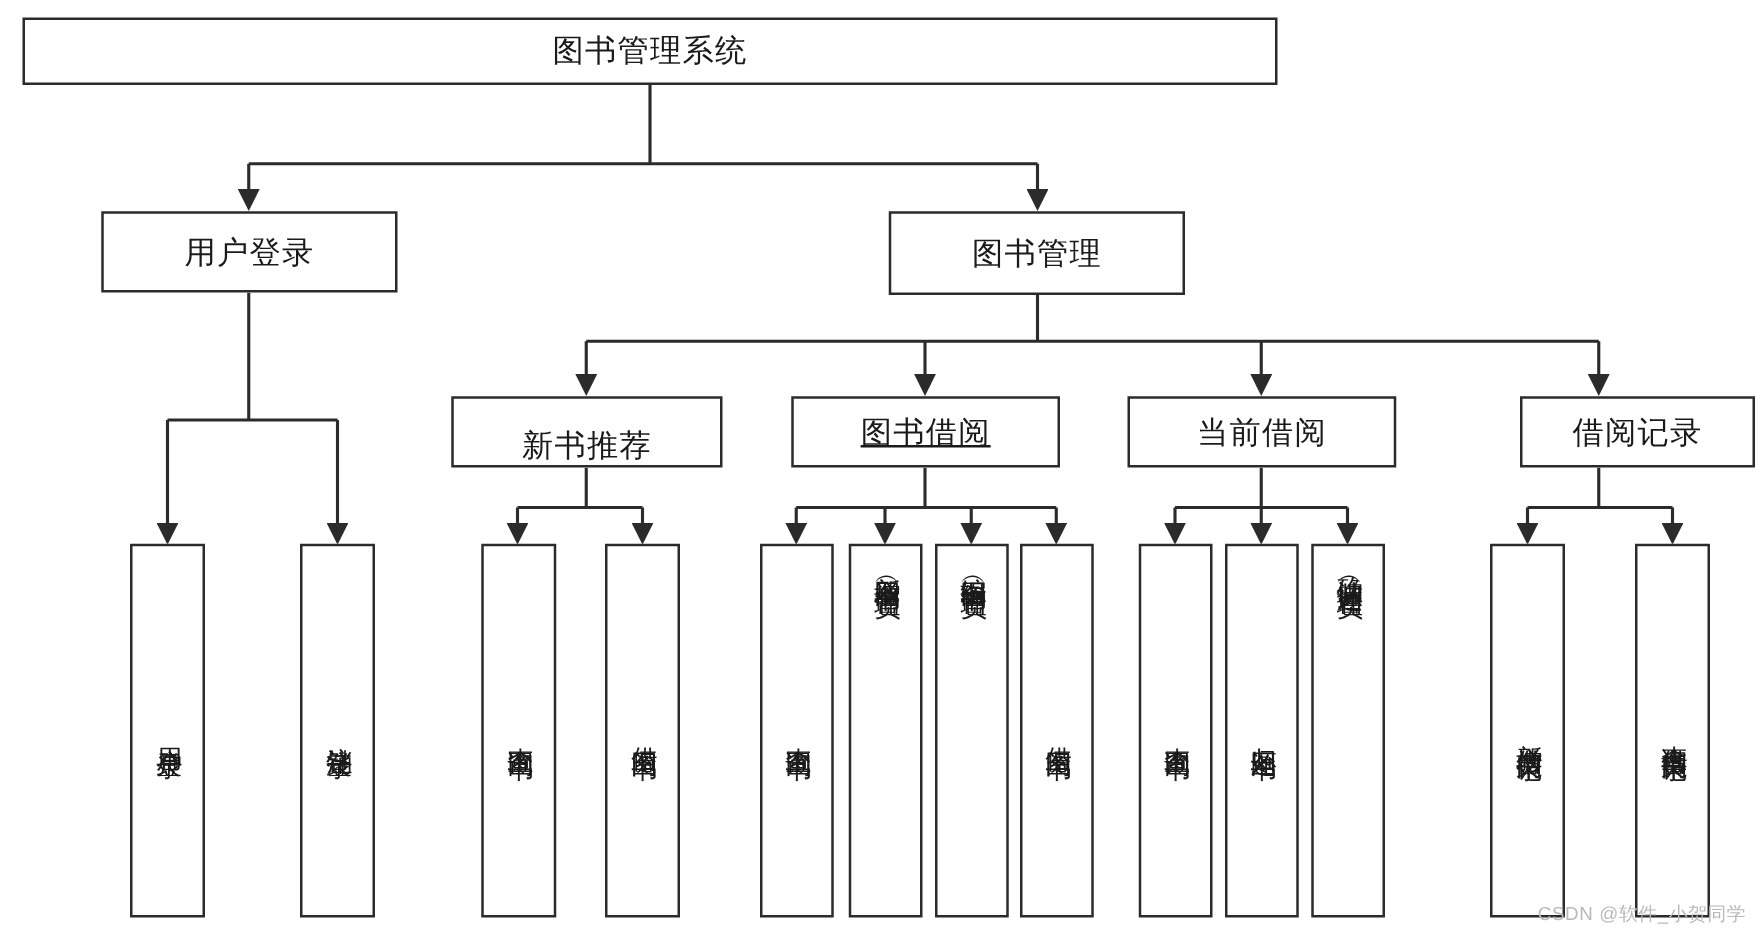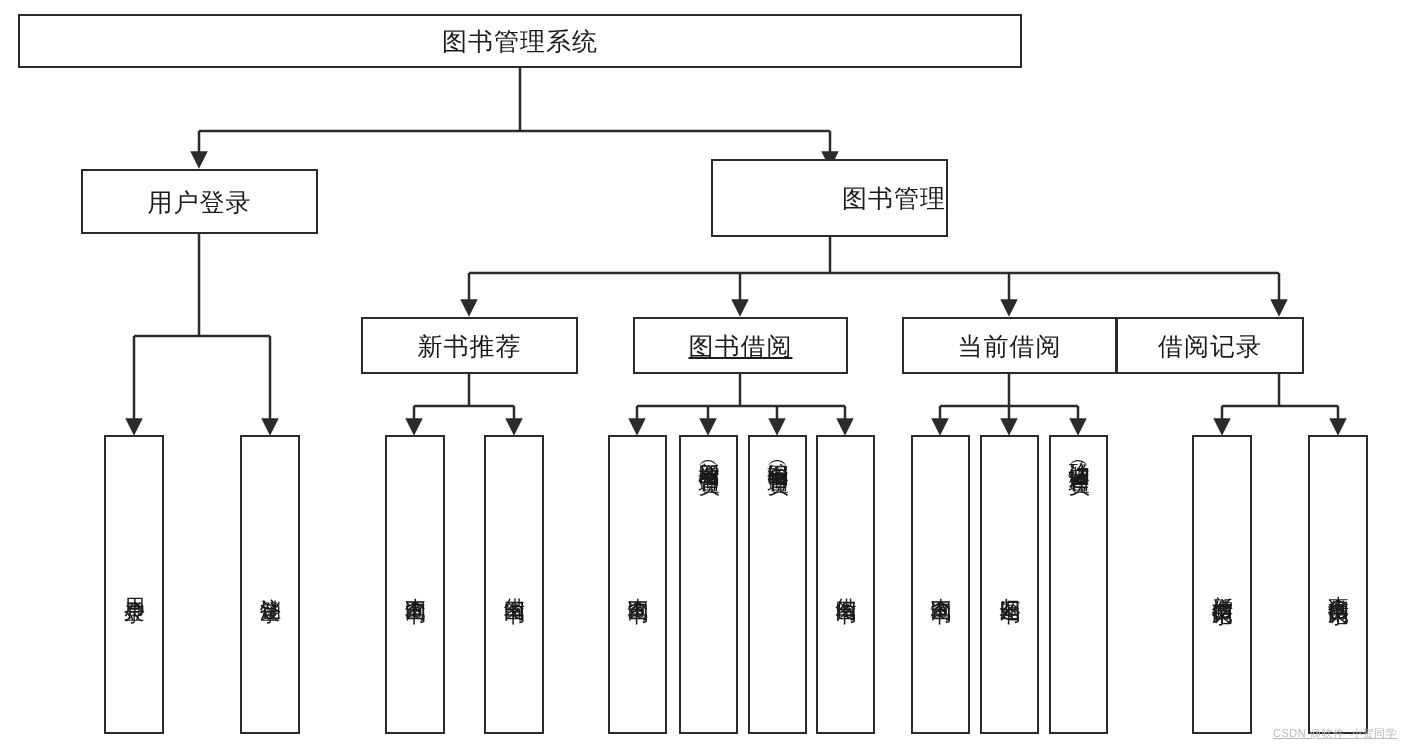"图书管理" div.node { height: 78px -> 67px; justify-content: flex-end -> none; top: 159px -> 169px }
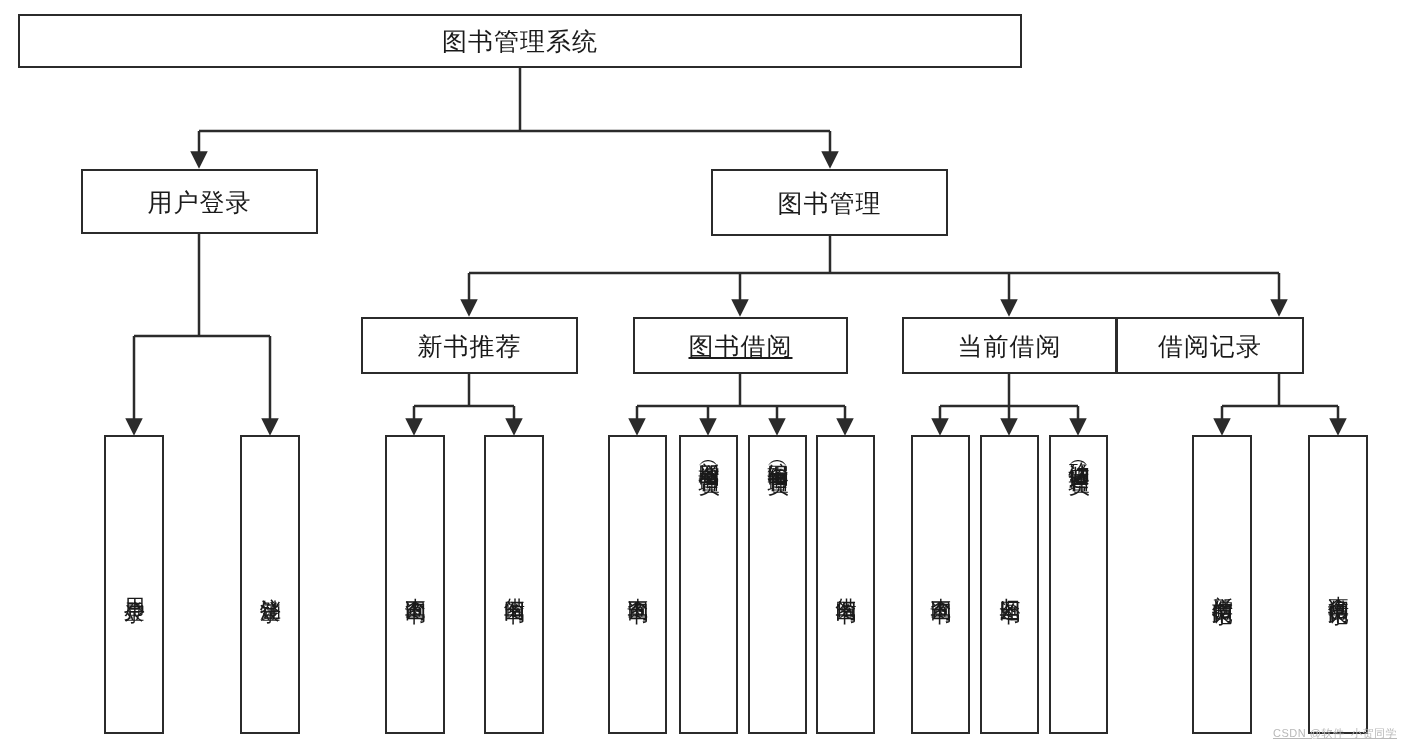"新书推荐" div.node { align-items: none -> flex-end }
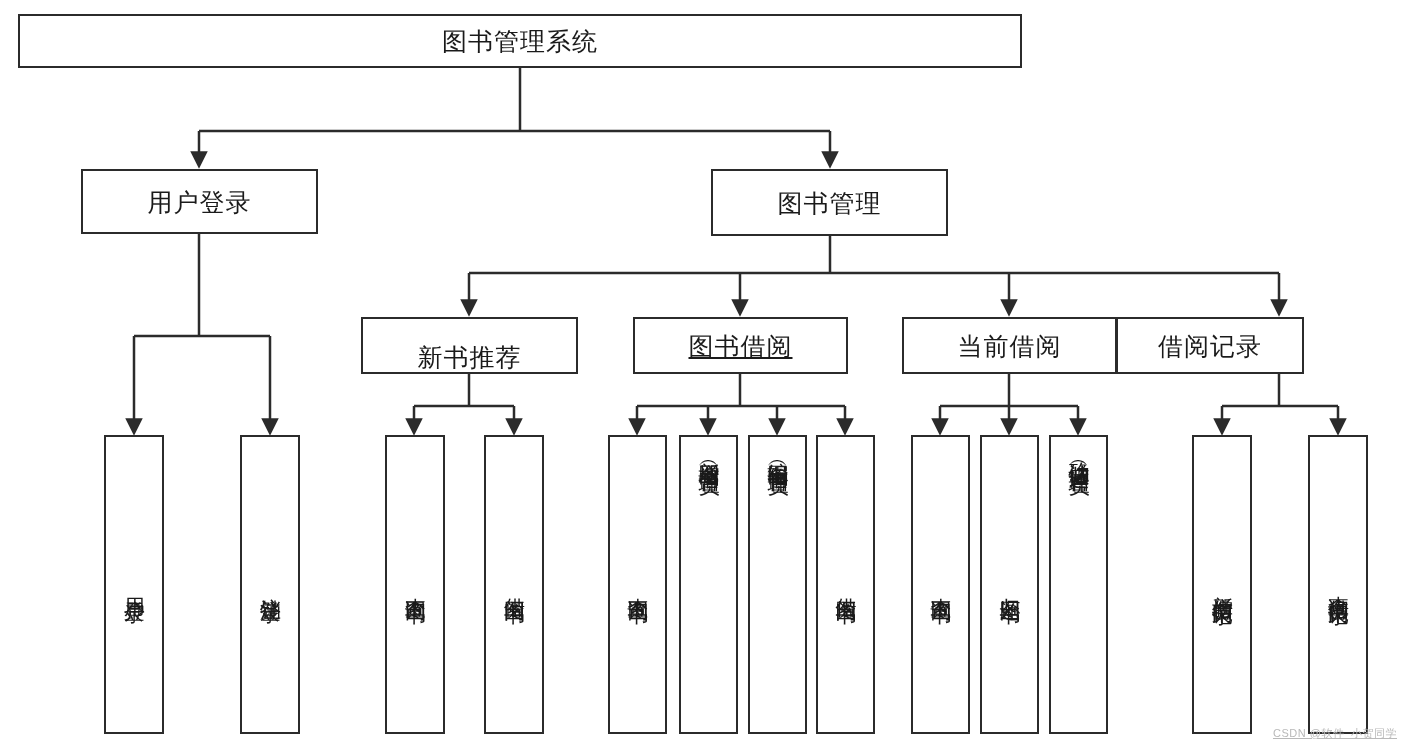"借阅记录" div.node { left: 1116px -> 1216px }
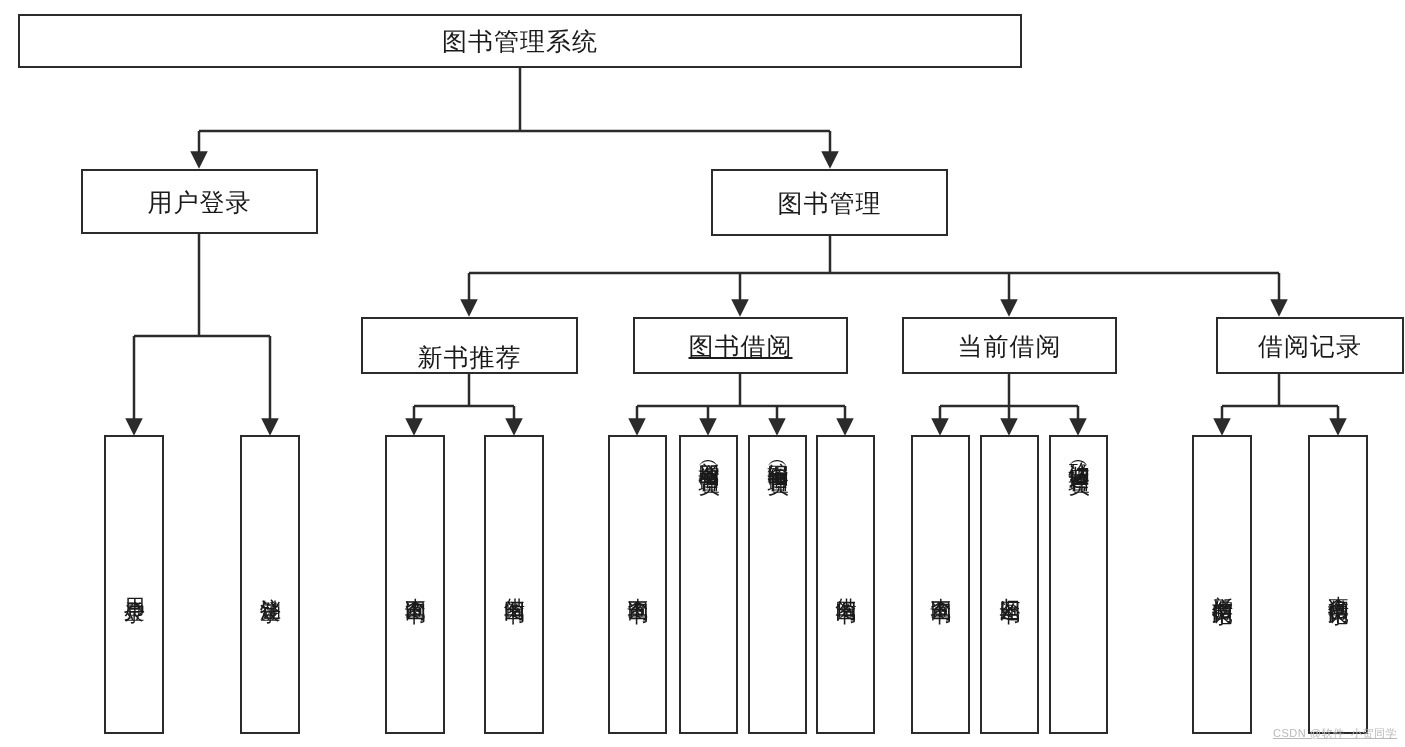"CSDN @软件_小贺同学" .watermark { font-size: 11px -> 15px; text-decoration: underline -> none }
